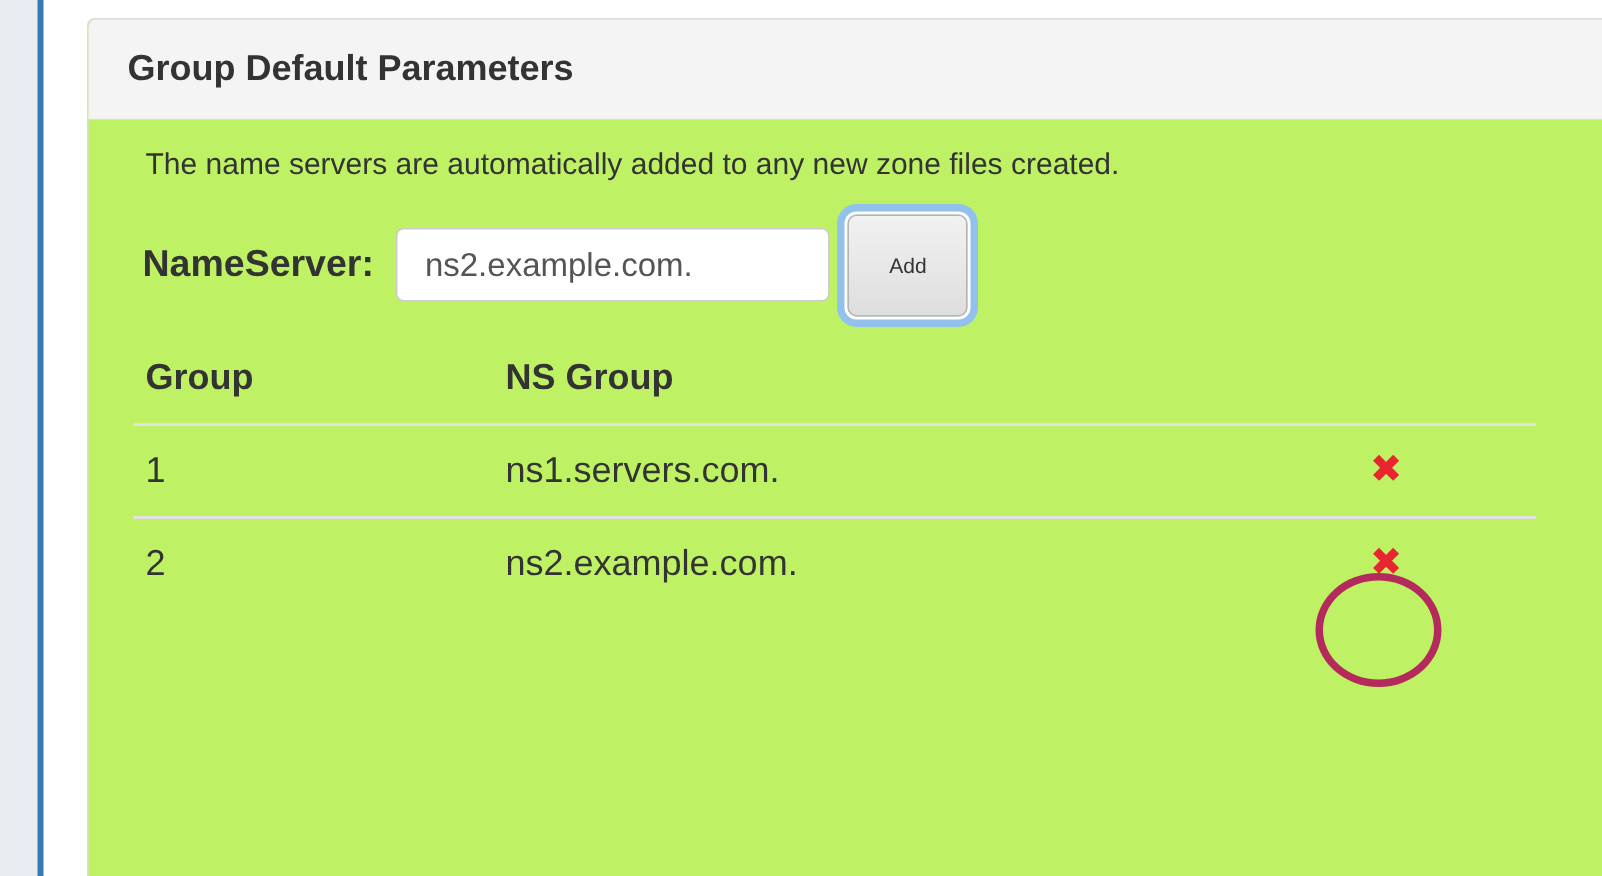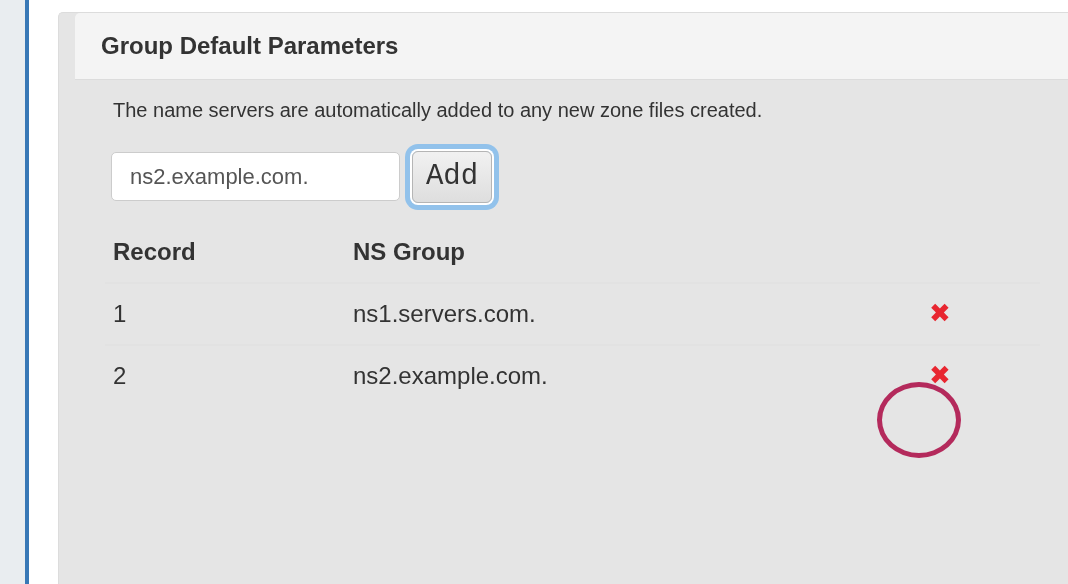"Group Default Parameters" .panel { background: #e5e5e5 -> #bef264; padding-left: 16px -> none }
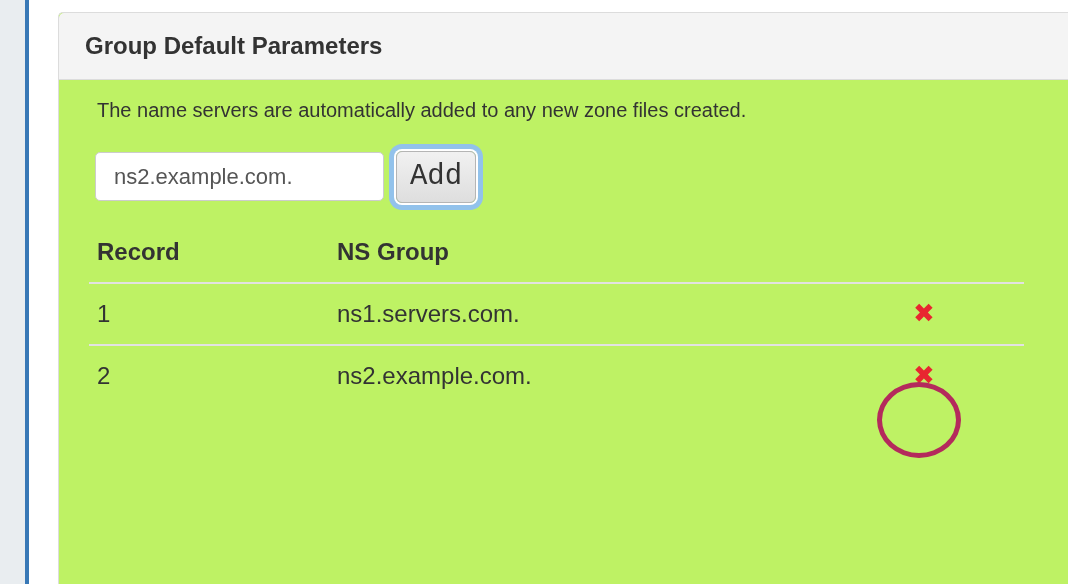"NameServer:" label.ns-label { html: none -> <label>NameServer:</label> }
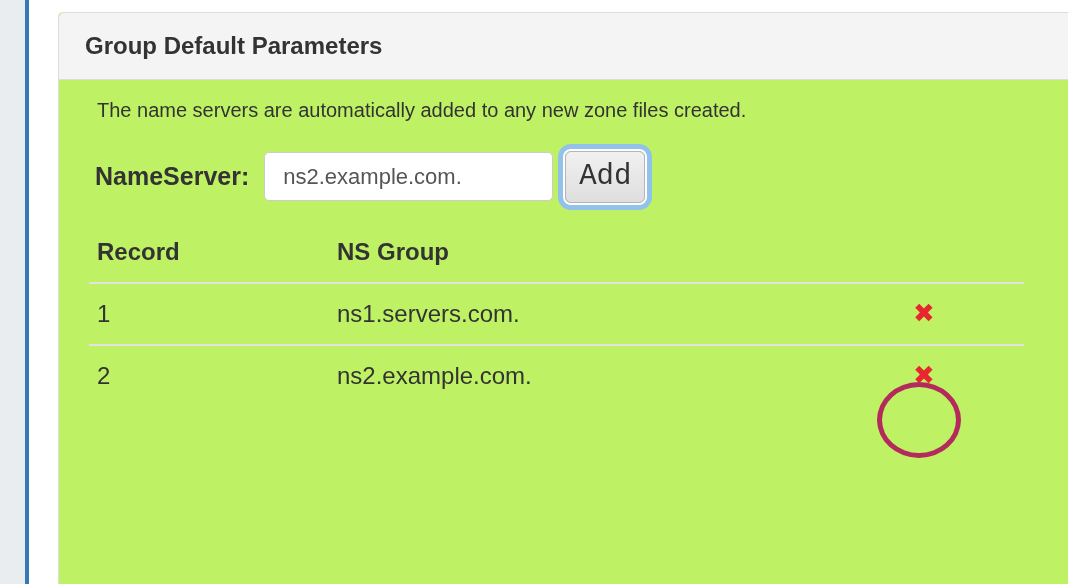"Add" .add-btn { font-family: Liberation Mono, monospace -> Liberation Sans, sans-serif; font-size: 29px -> 14px; height: 52px -> 68px }
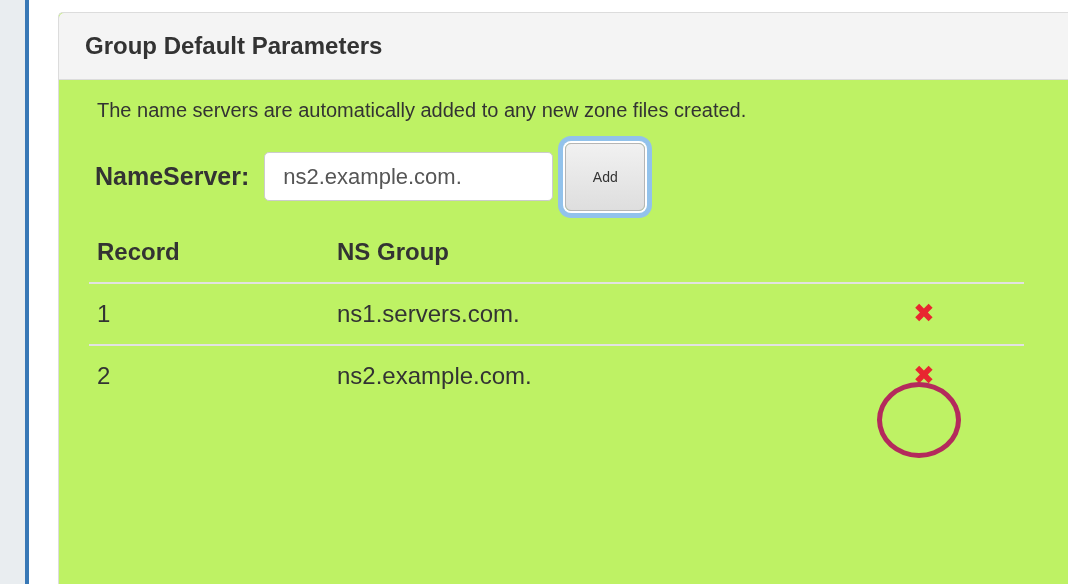"Record" th.col-order { text: Record -> Group }
